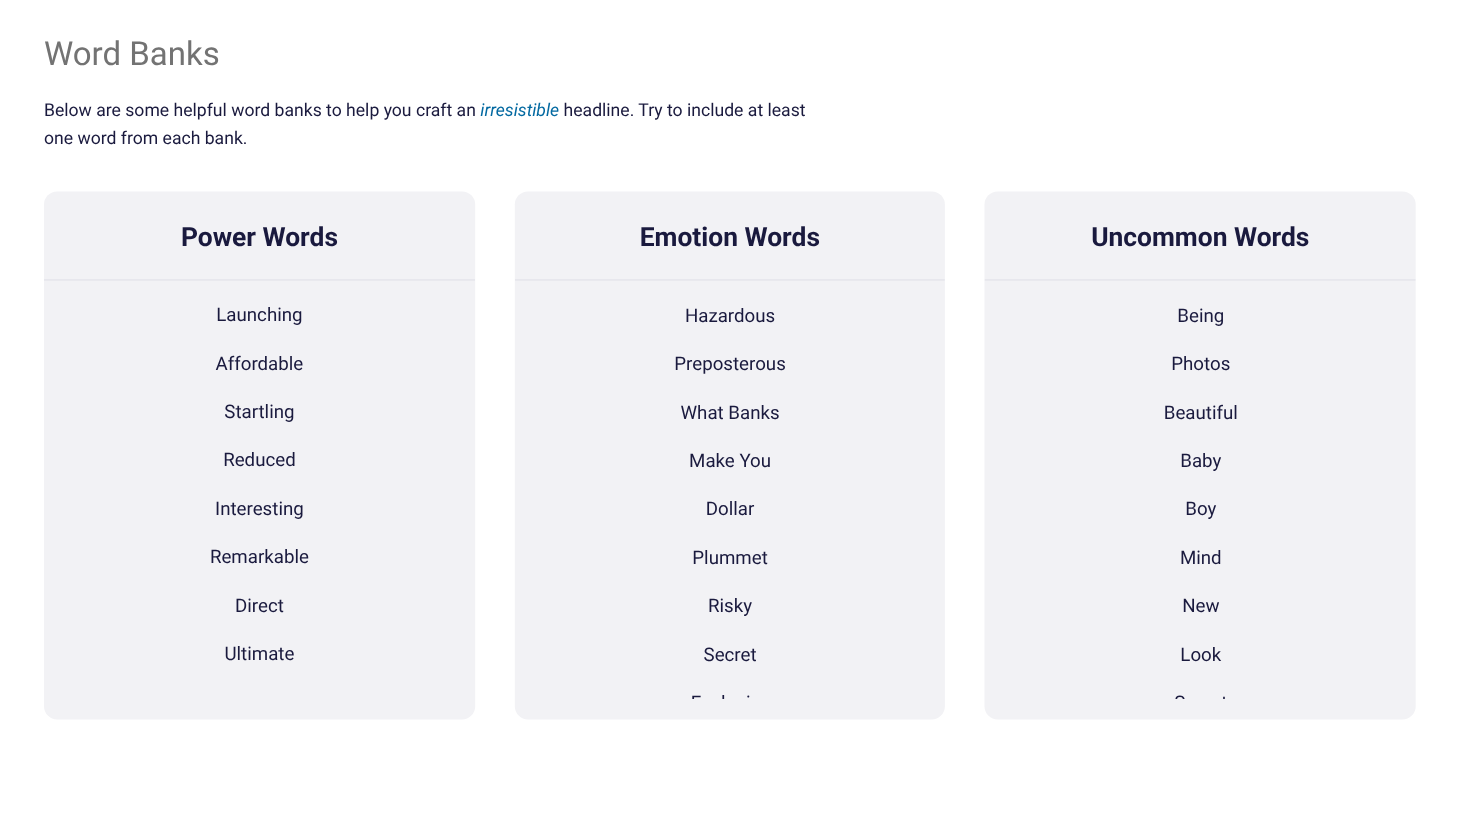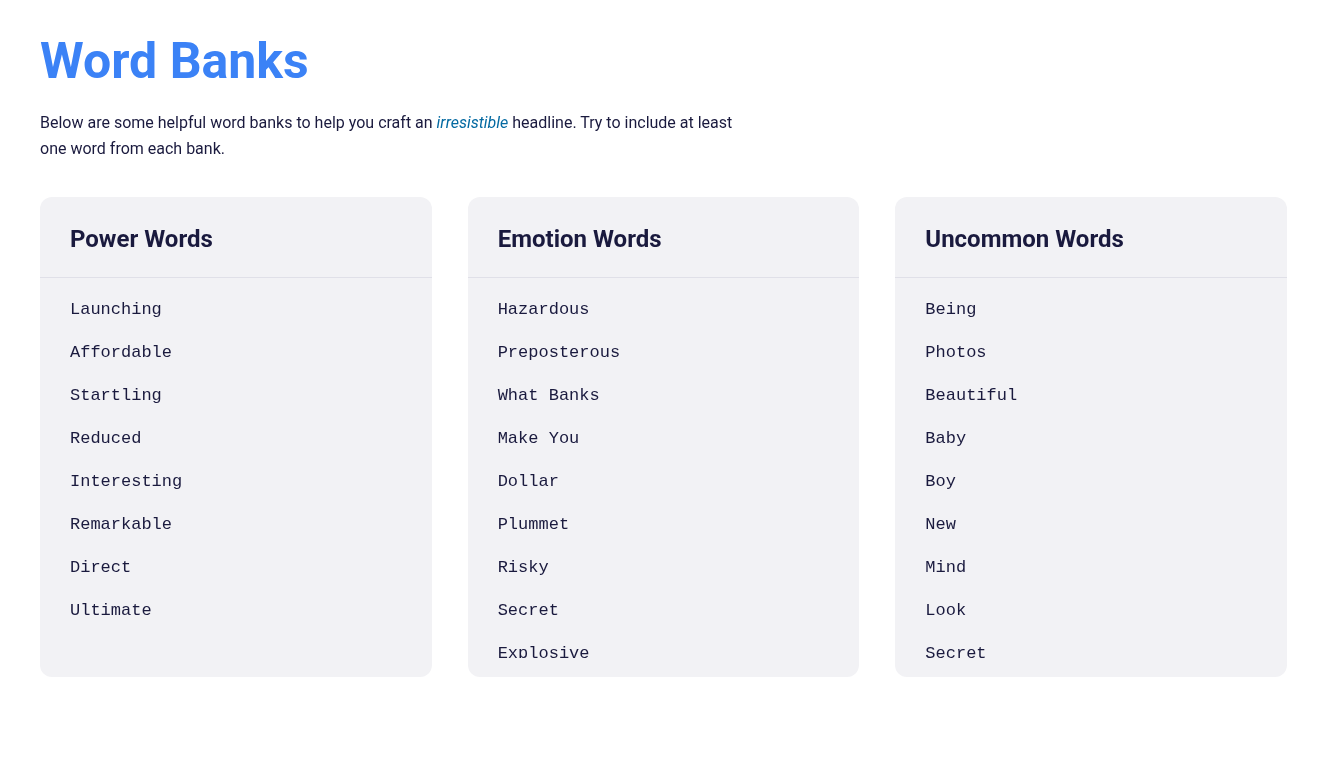"Word Banks" .page-title { color: #3b82f6 -> #737373; font-size: 50px -> 30px; font-weight: 700 -> 400 }
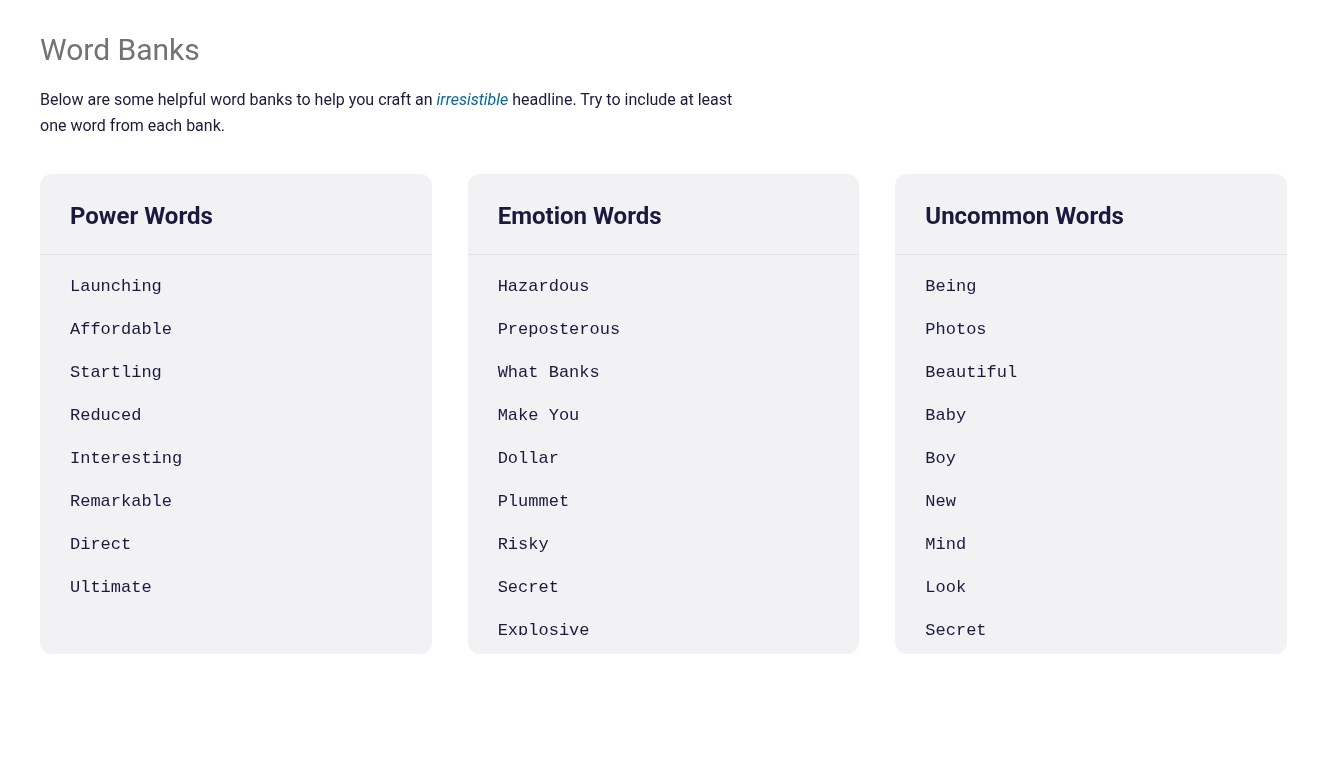"Power Words" .word-banks-container { text-align: none -> center }
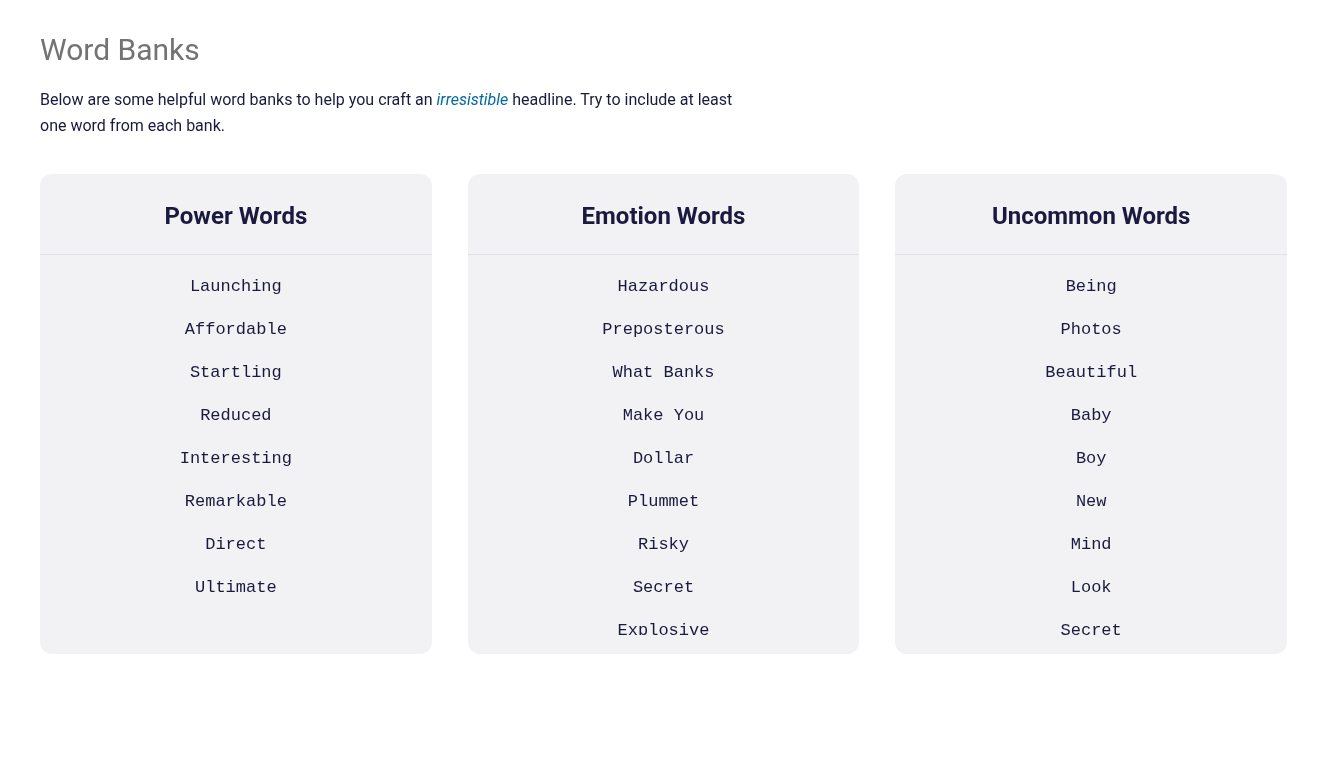"Launching" .word-item { font-family: Liberation Mono, monospace -> none }
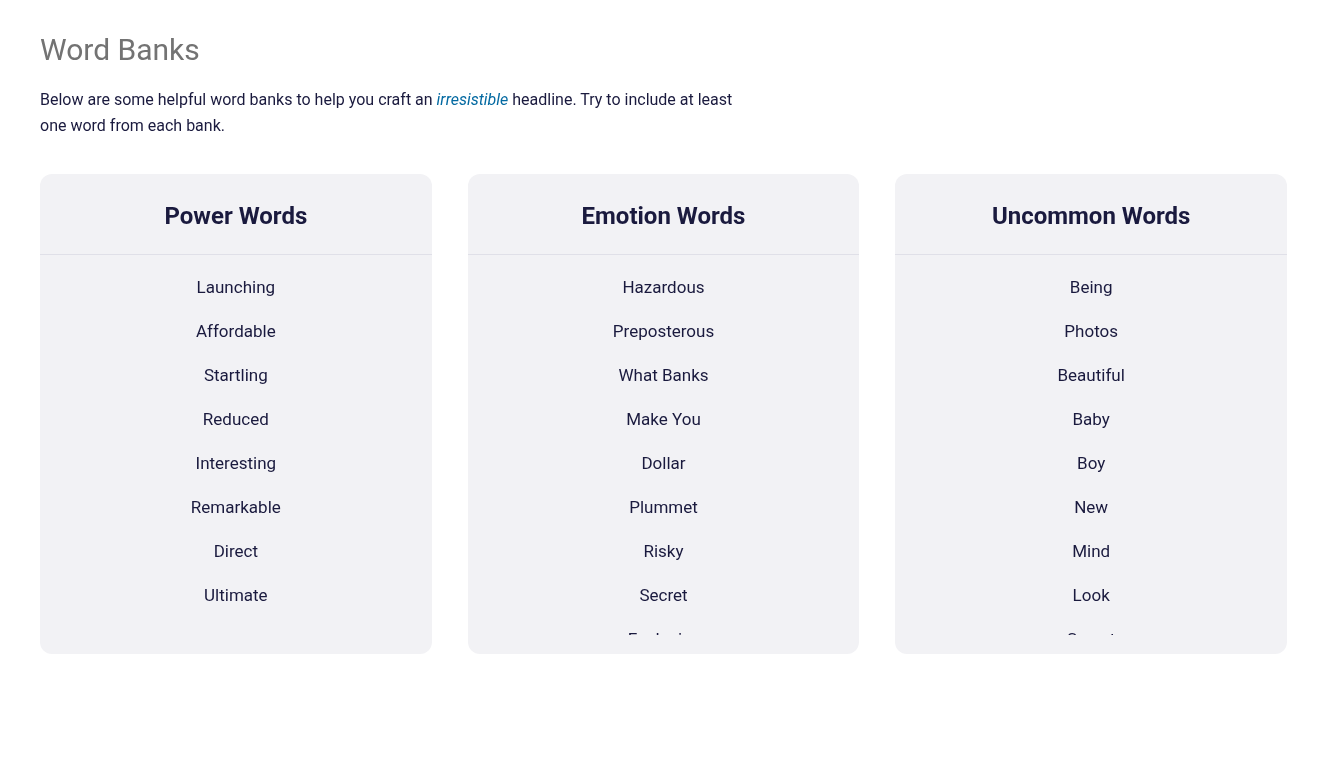"New" div.word-item { order: before "Mind" -> after "Mind" }
